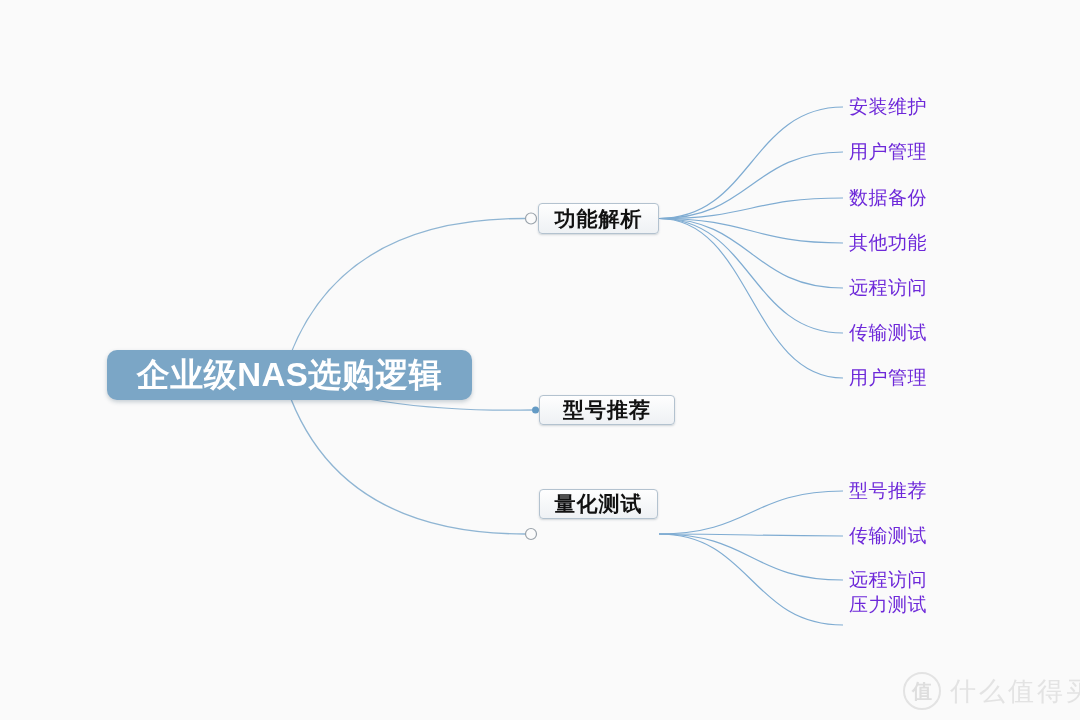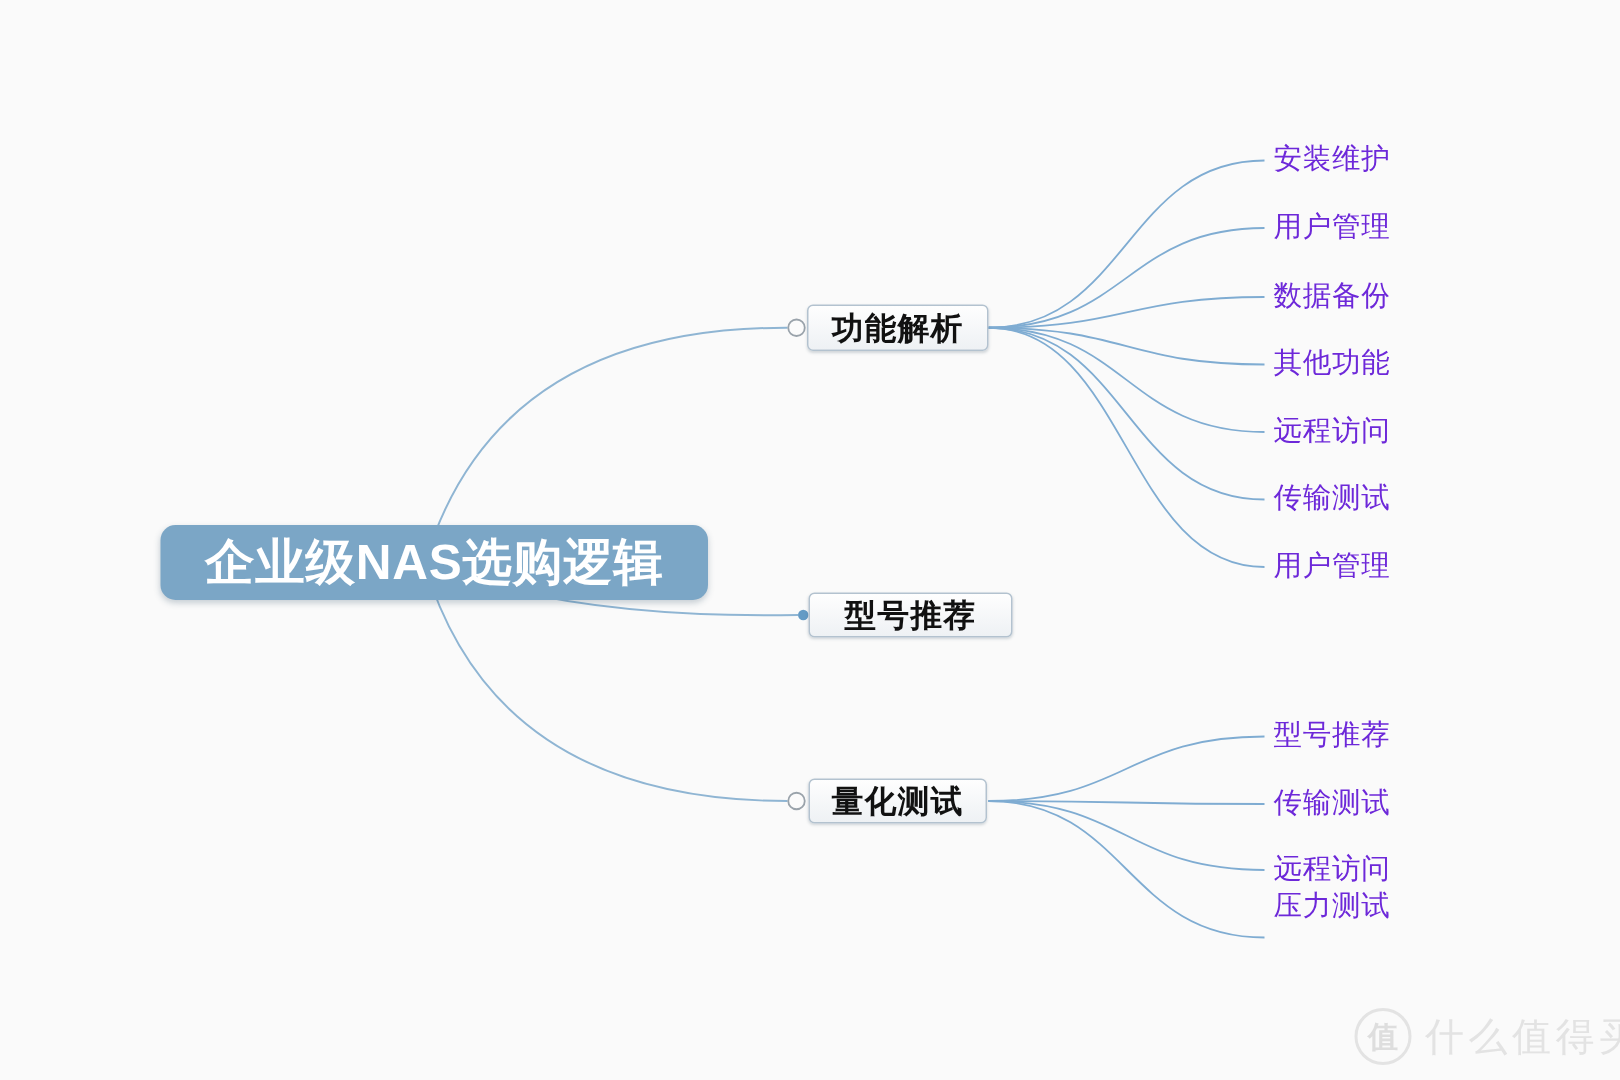"量化测试" div.branch-node { top: 519px -> 489px }
